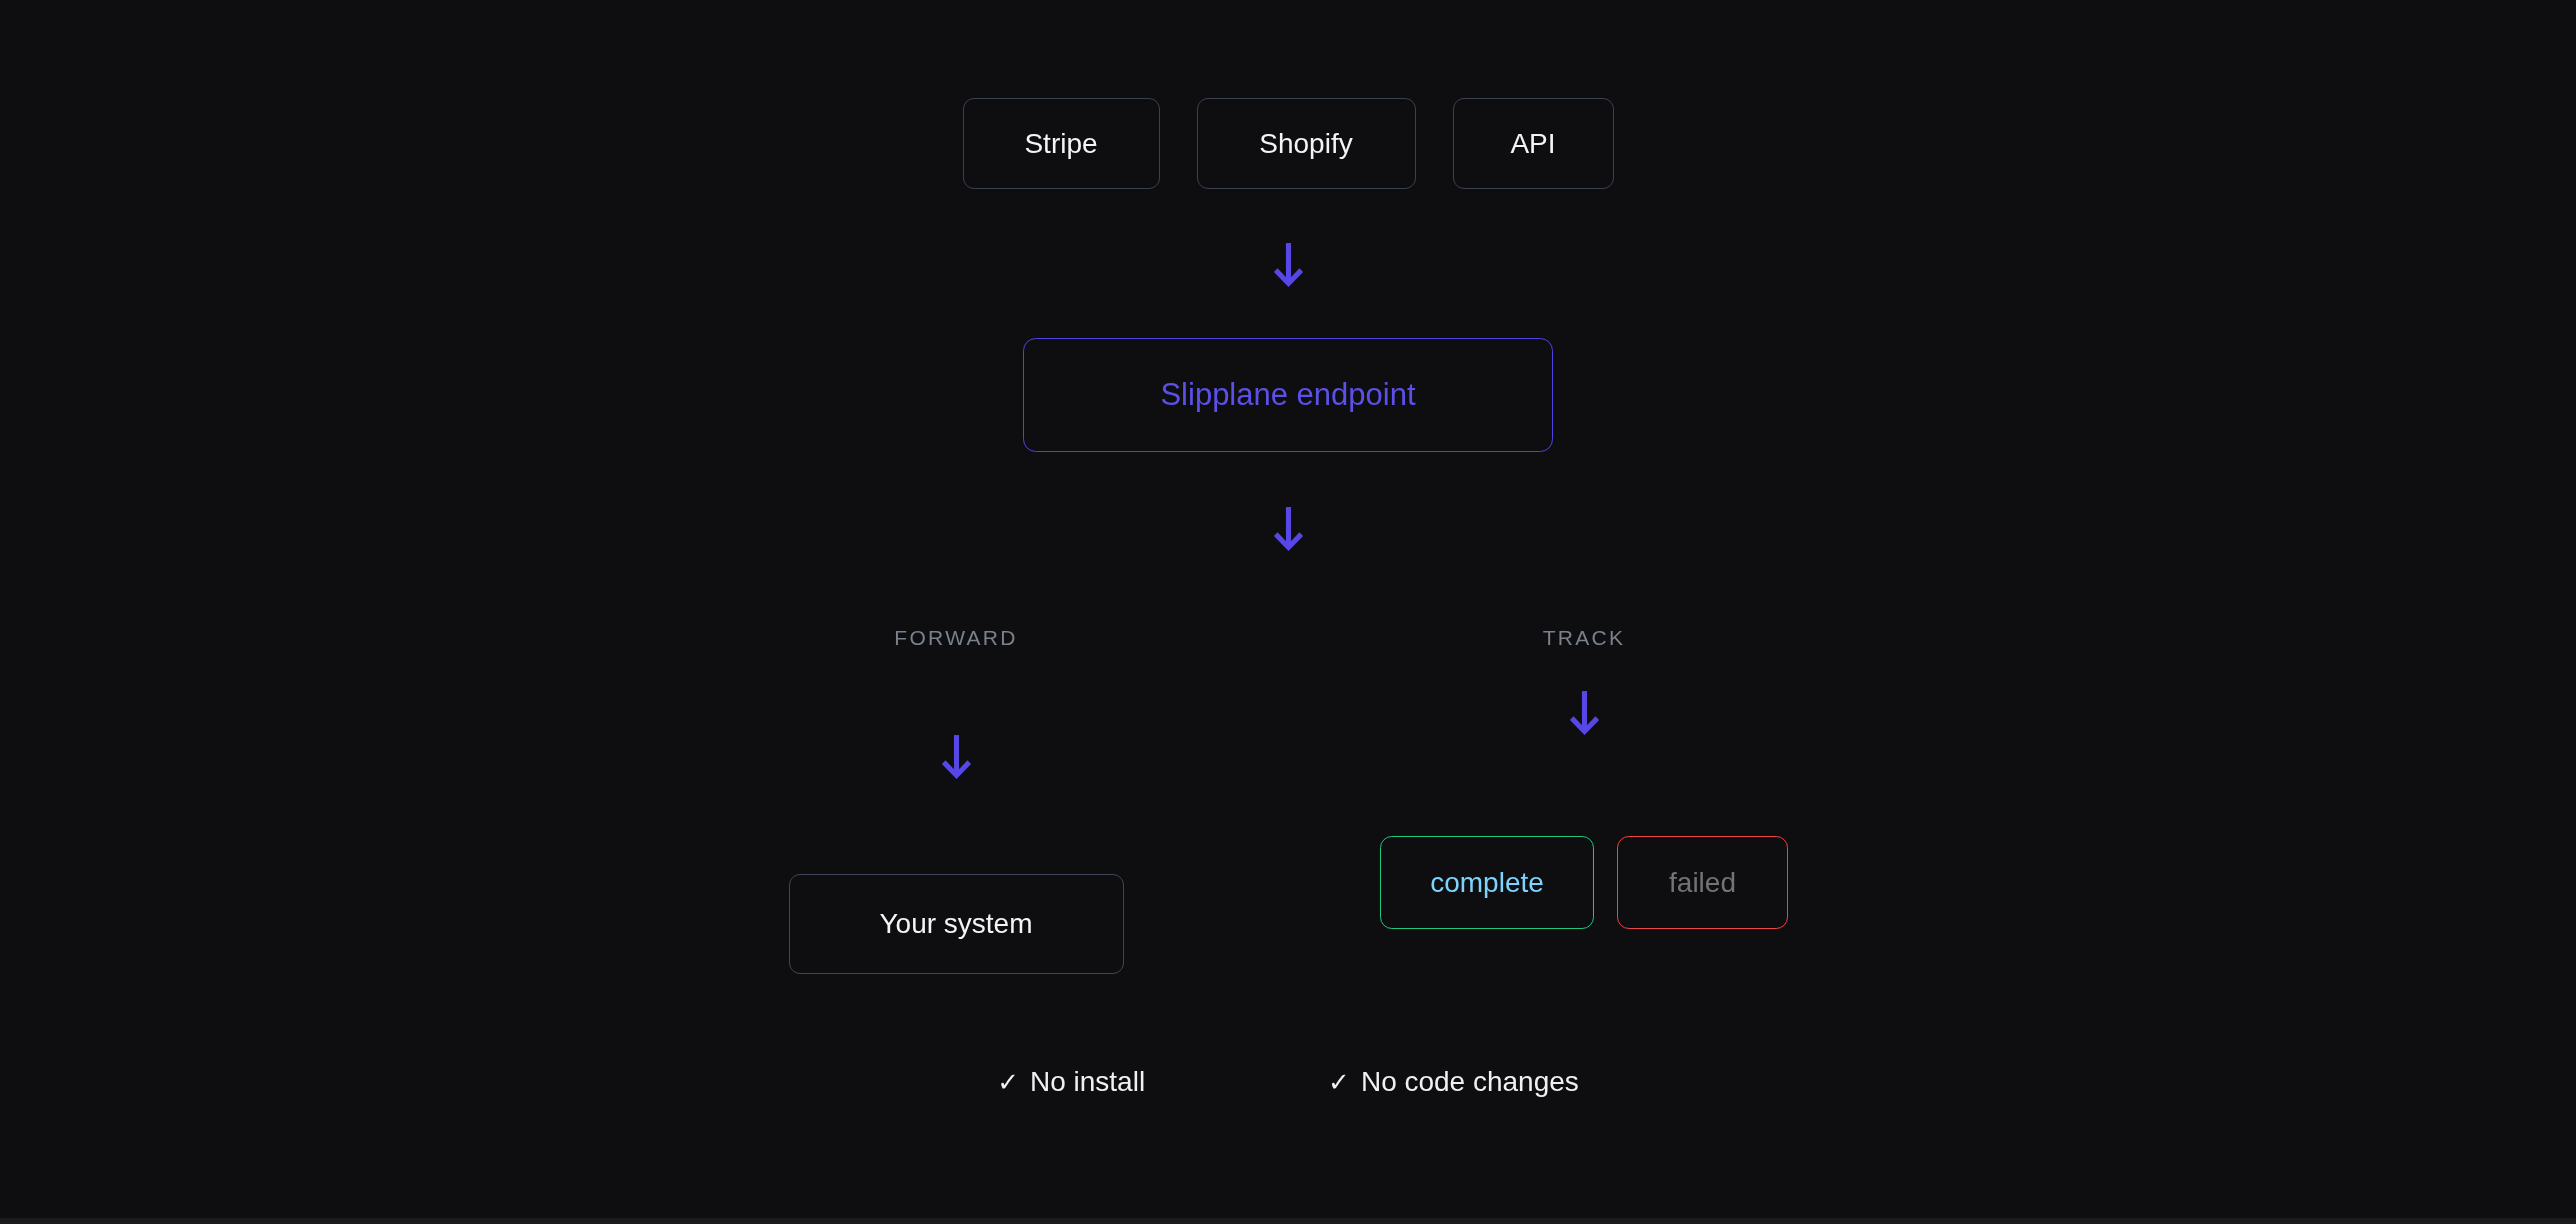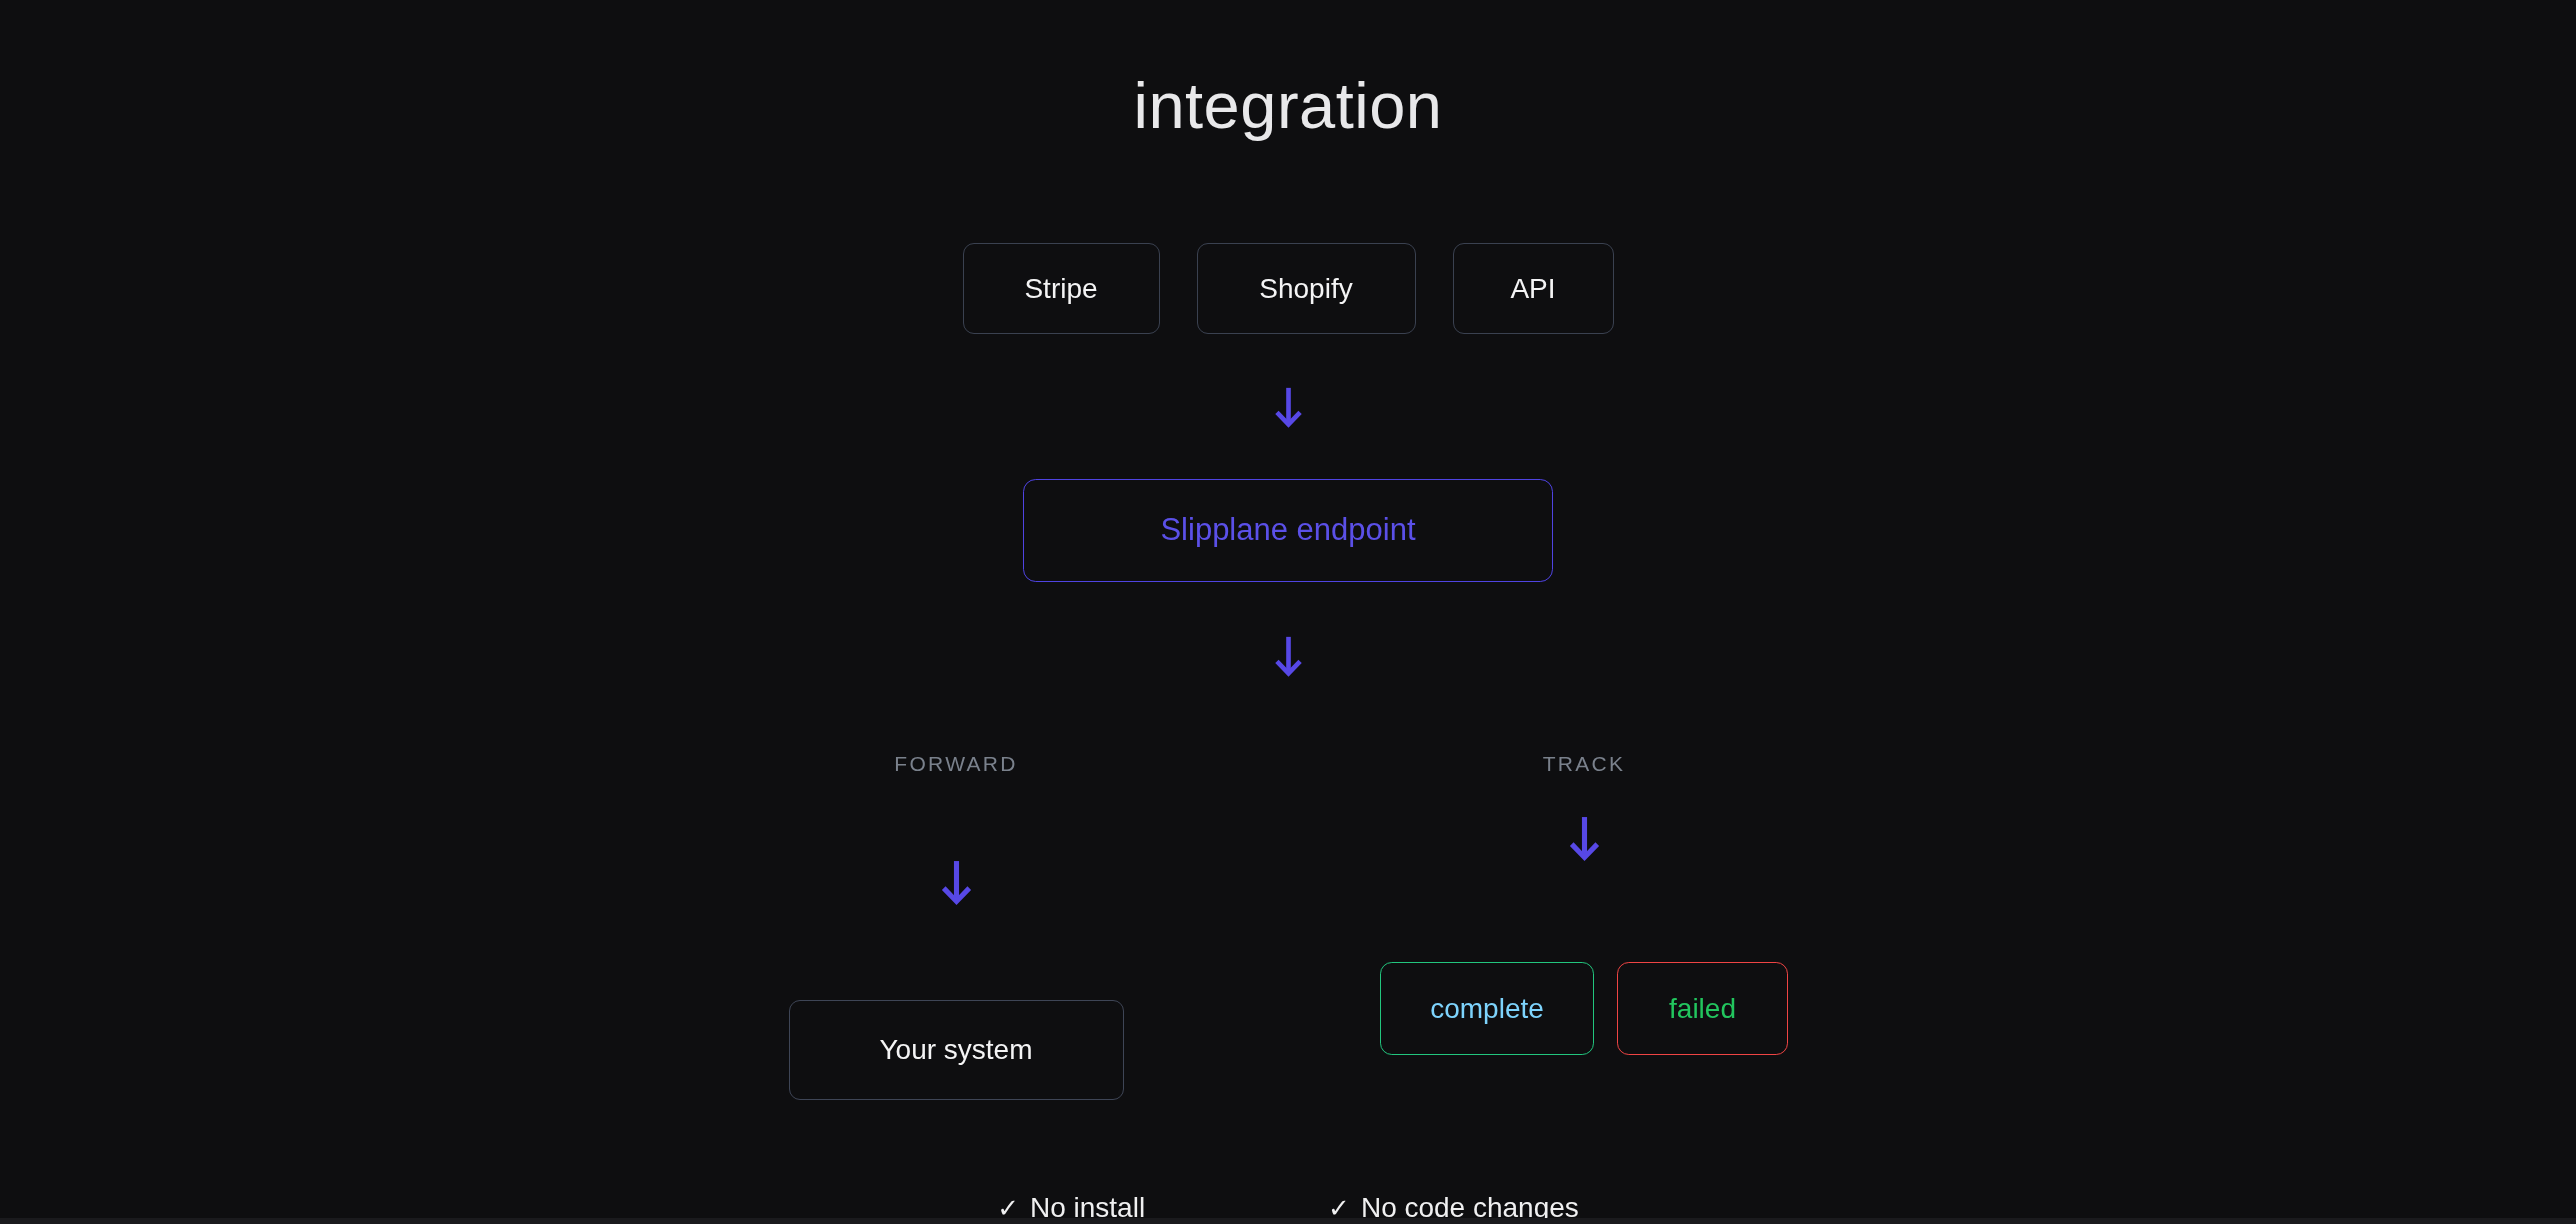"integration" h1.page-title { html: <h1>integration</h1> -> none }
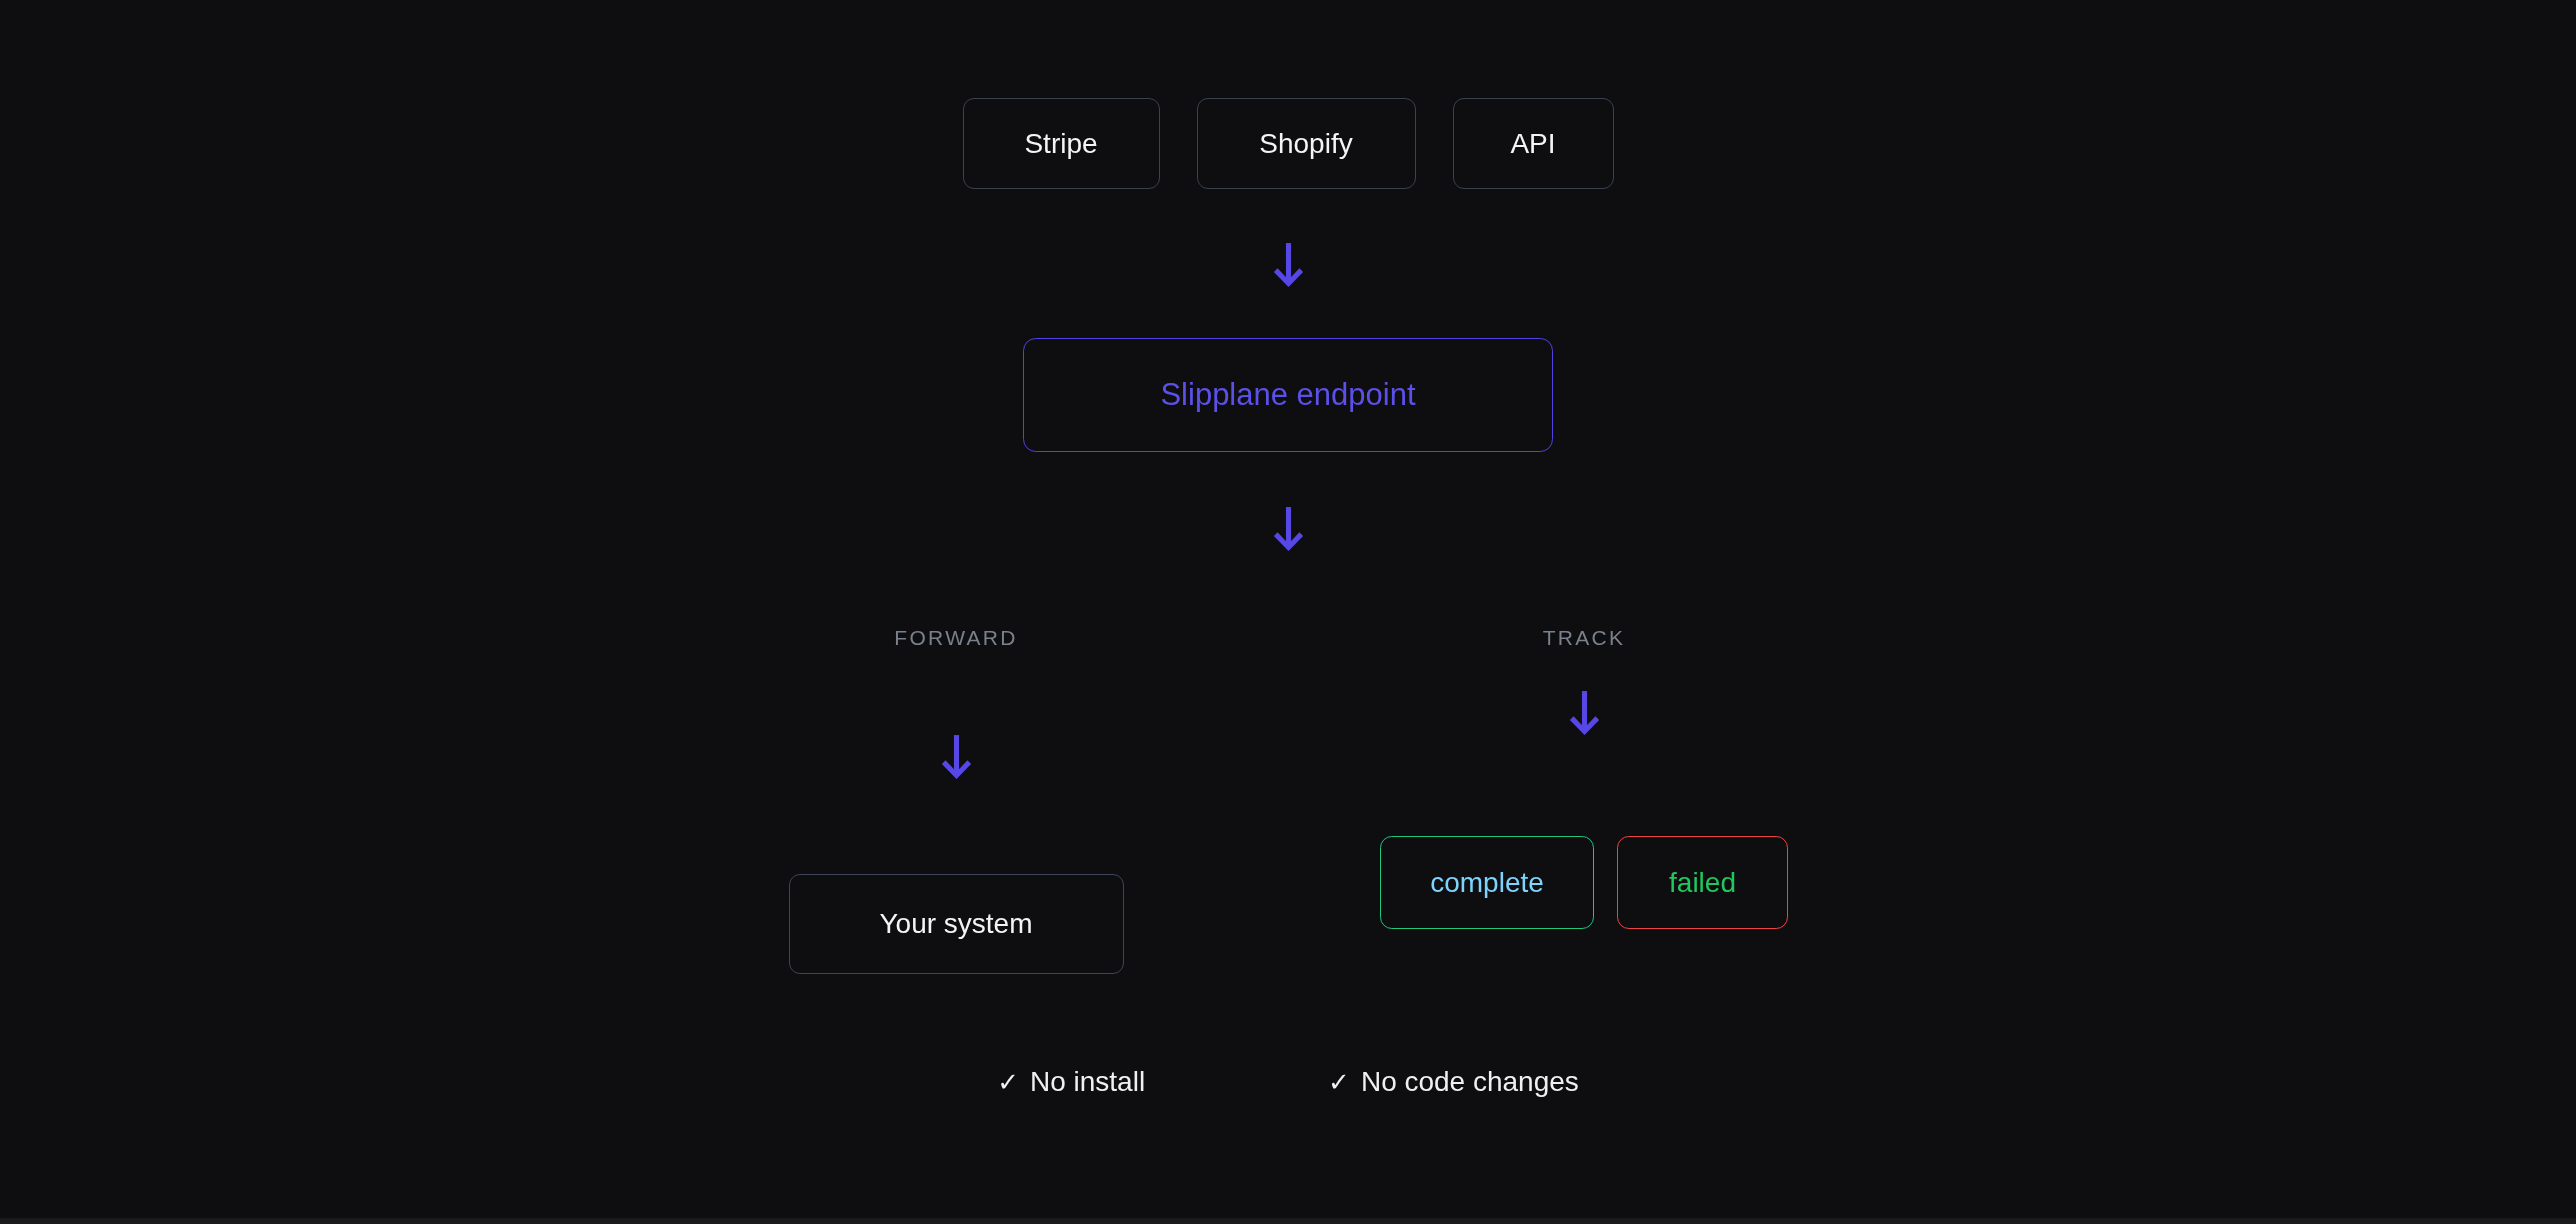"failed" .node.status-failed { color: #22c55e -> #737373 }
